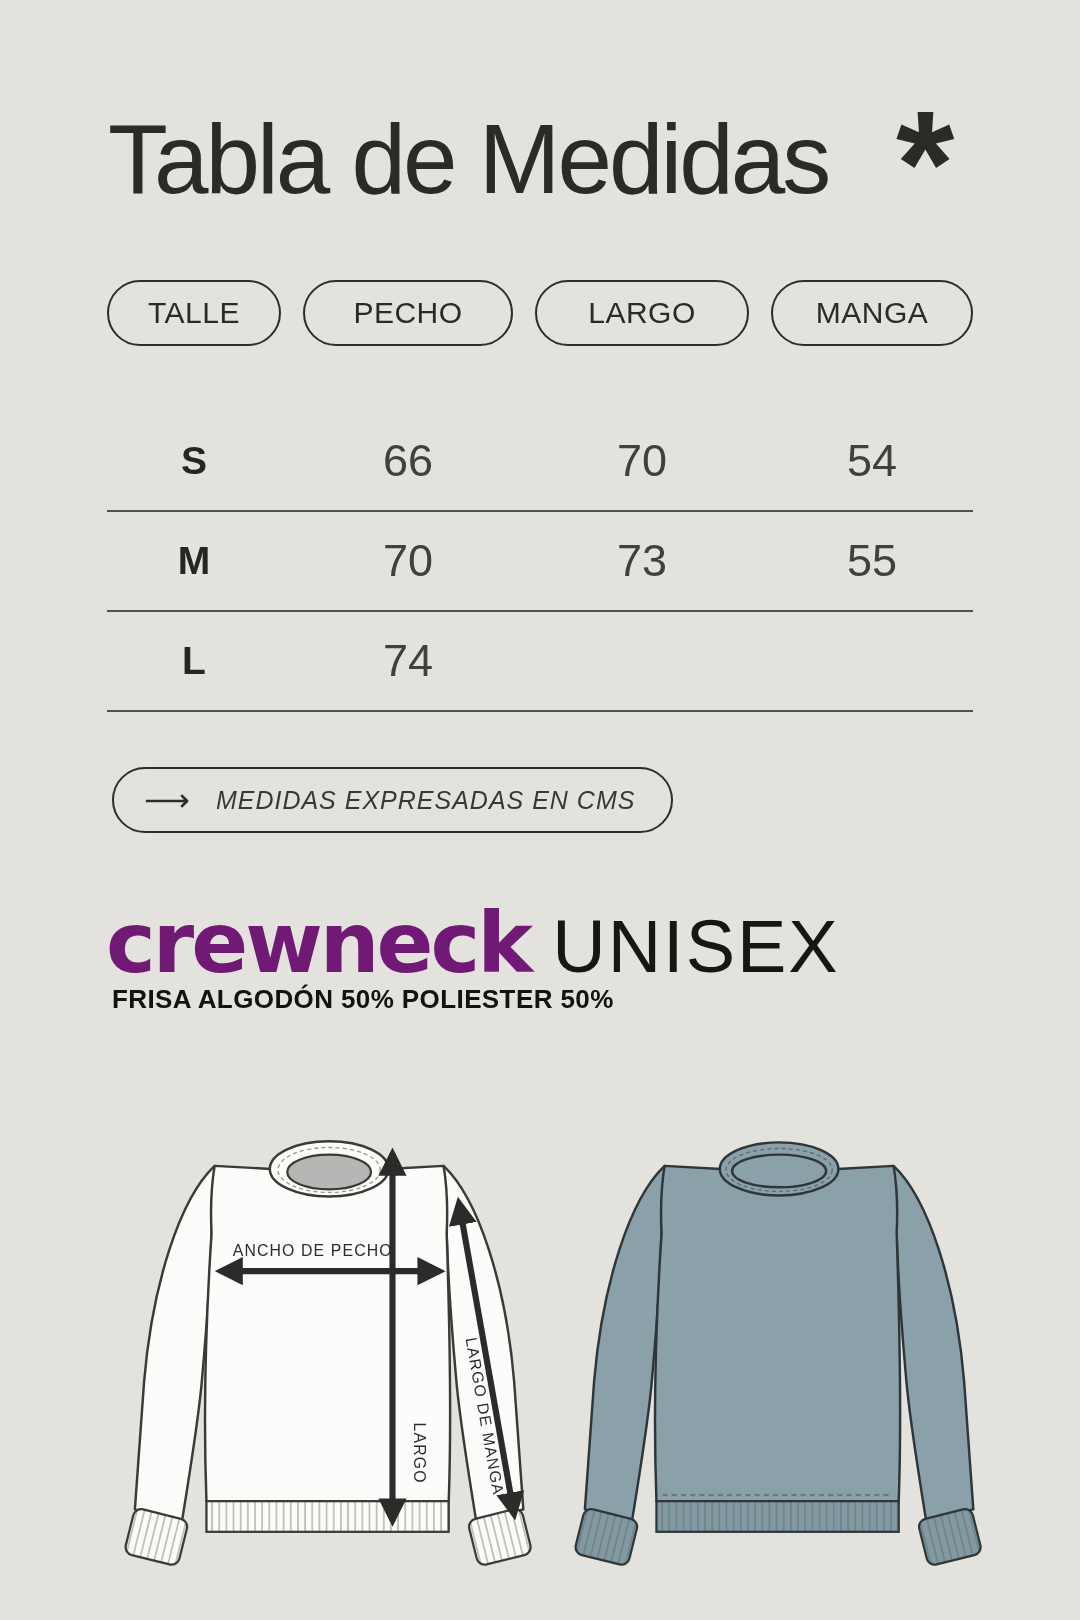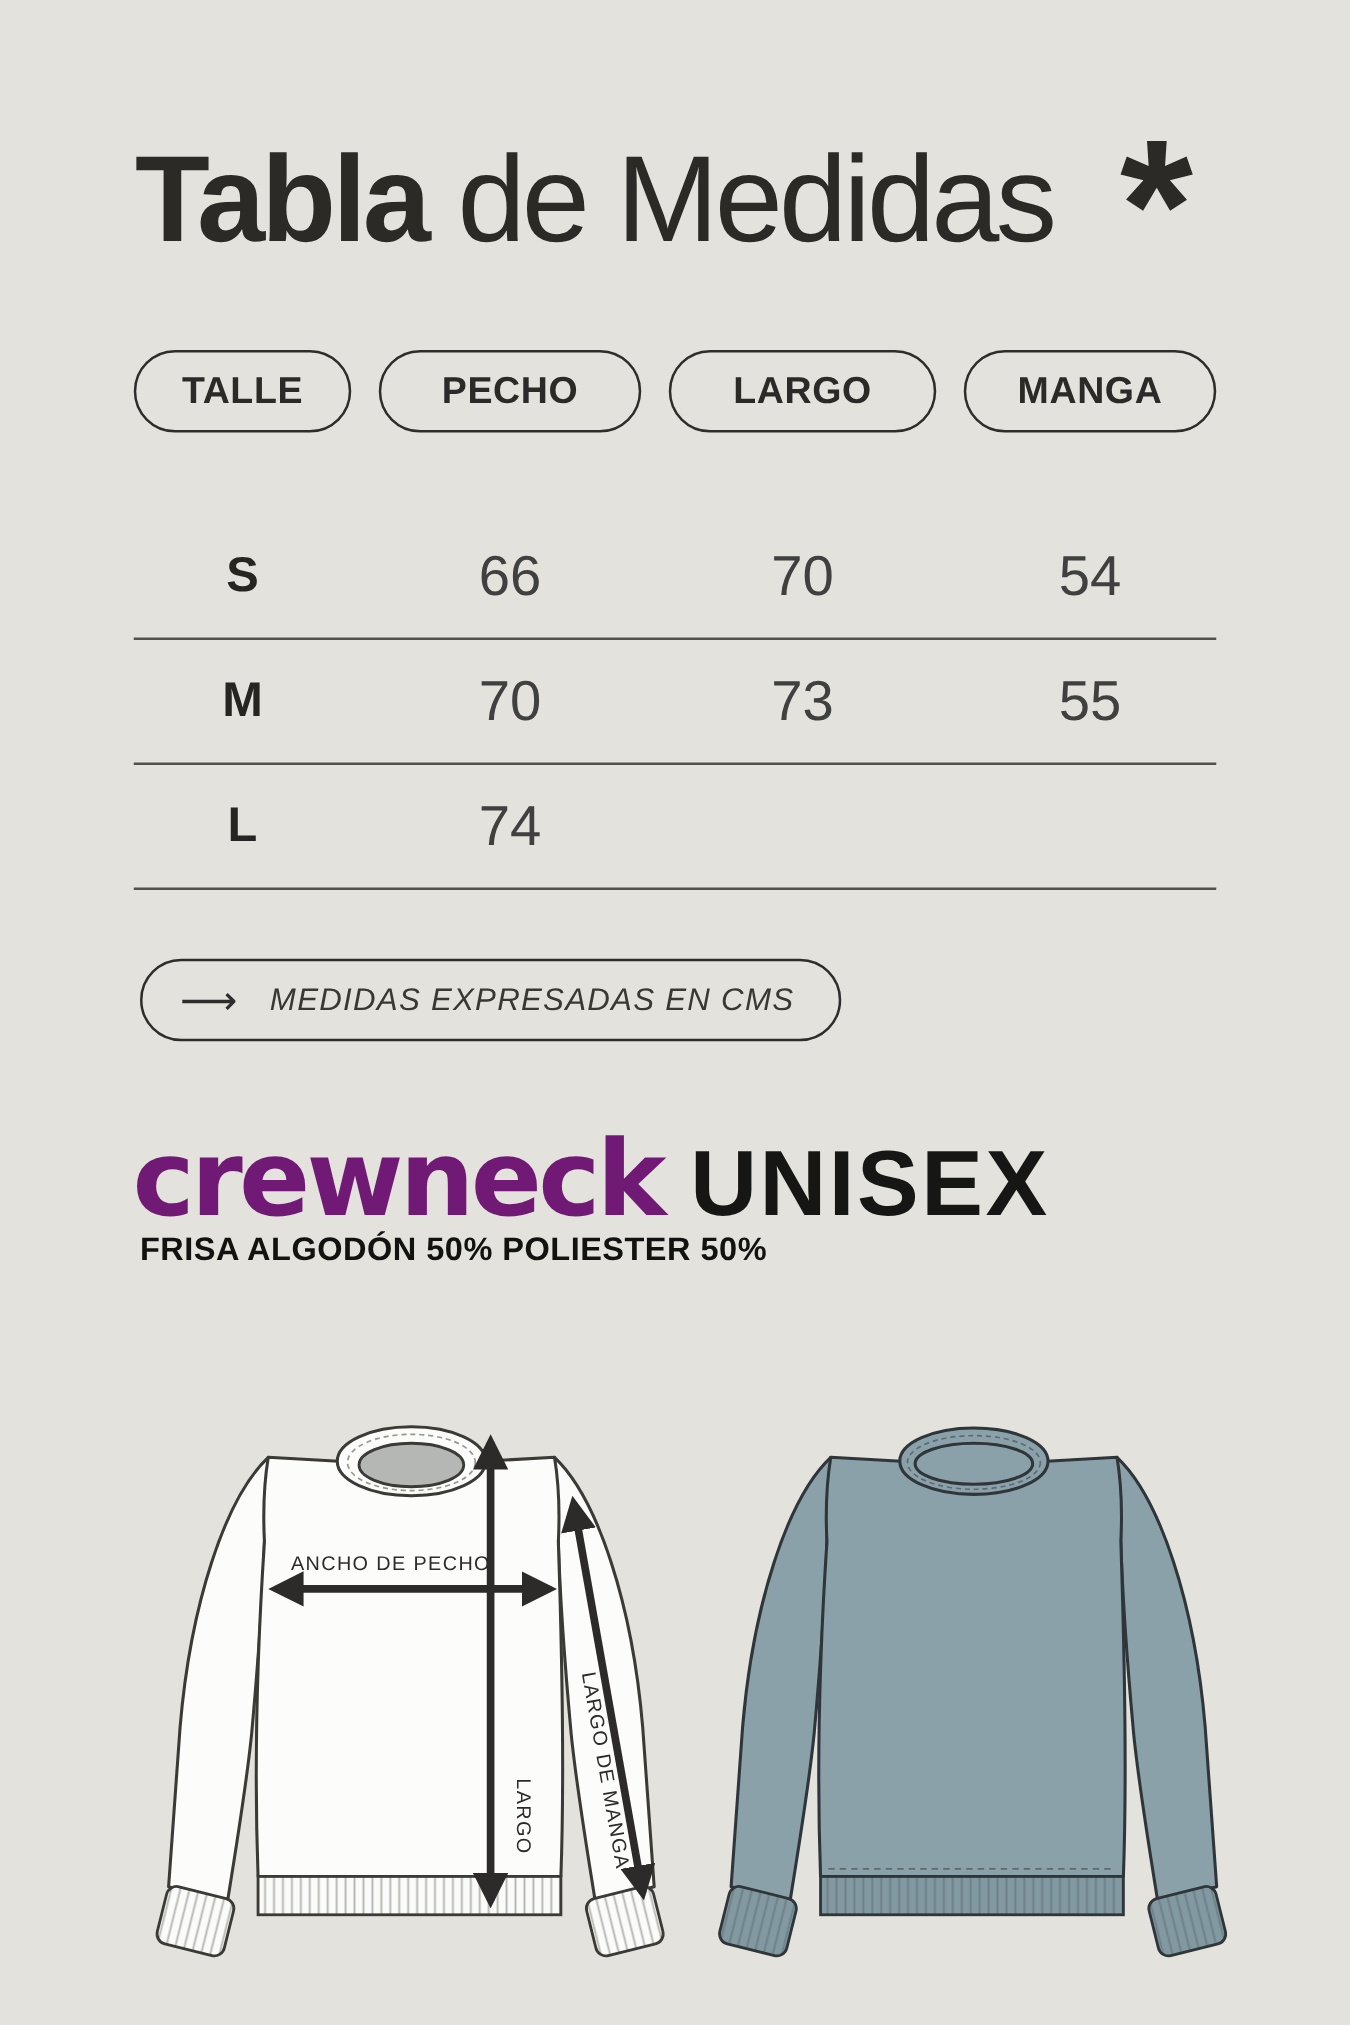"Tabla" .title .bold { font-weight: 700 -> 400 }
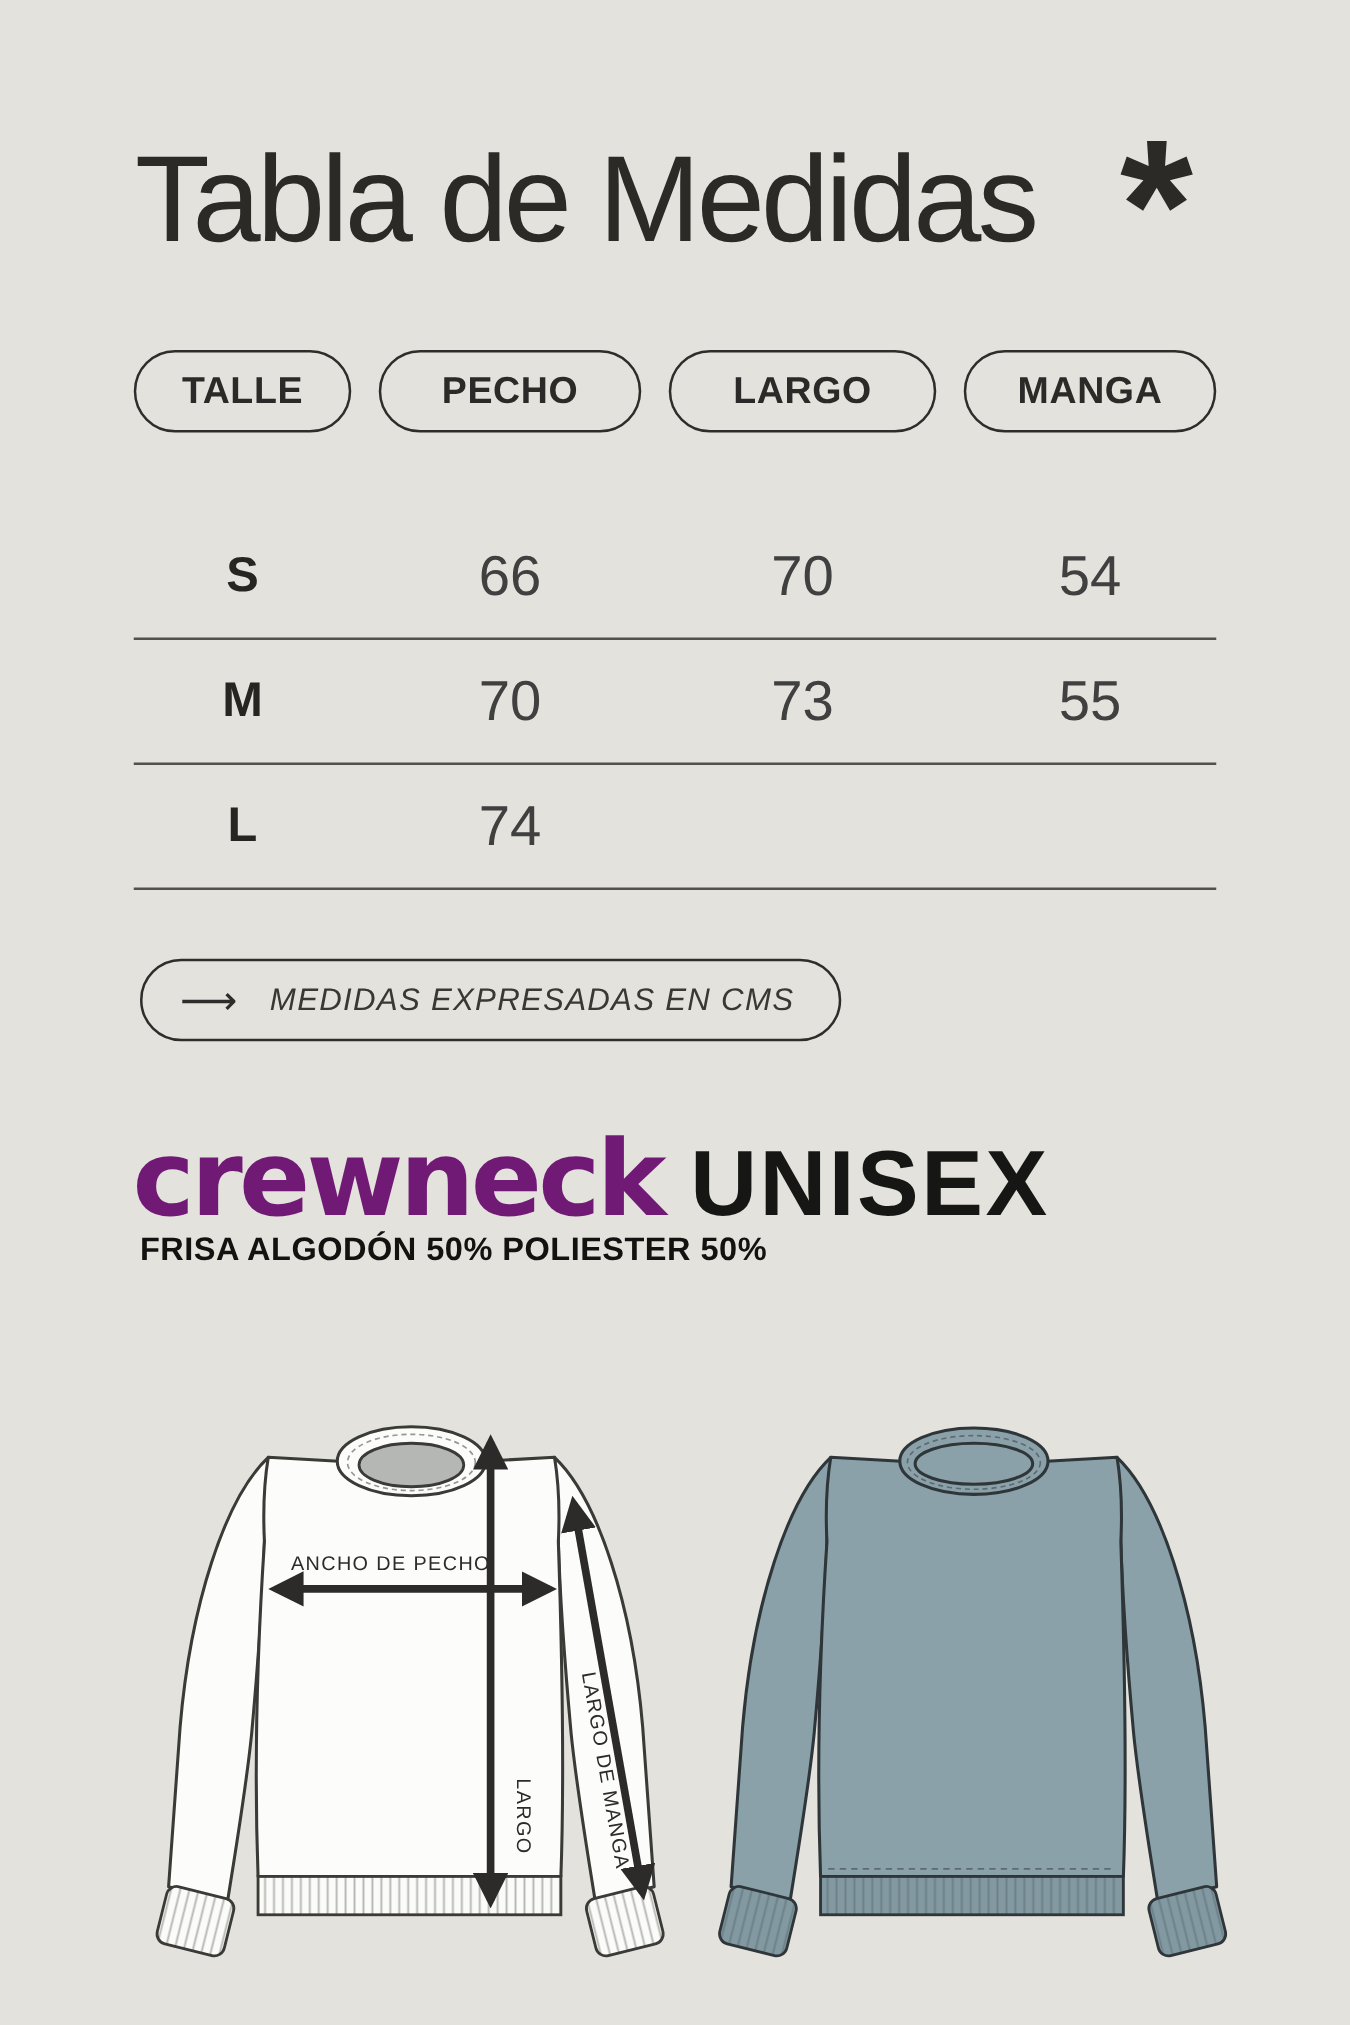"TALLE" .pill { font-weight: 700 -> 400 }
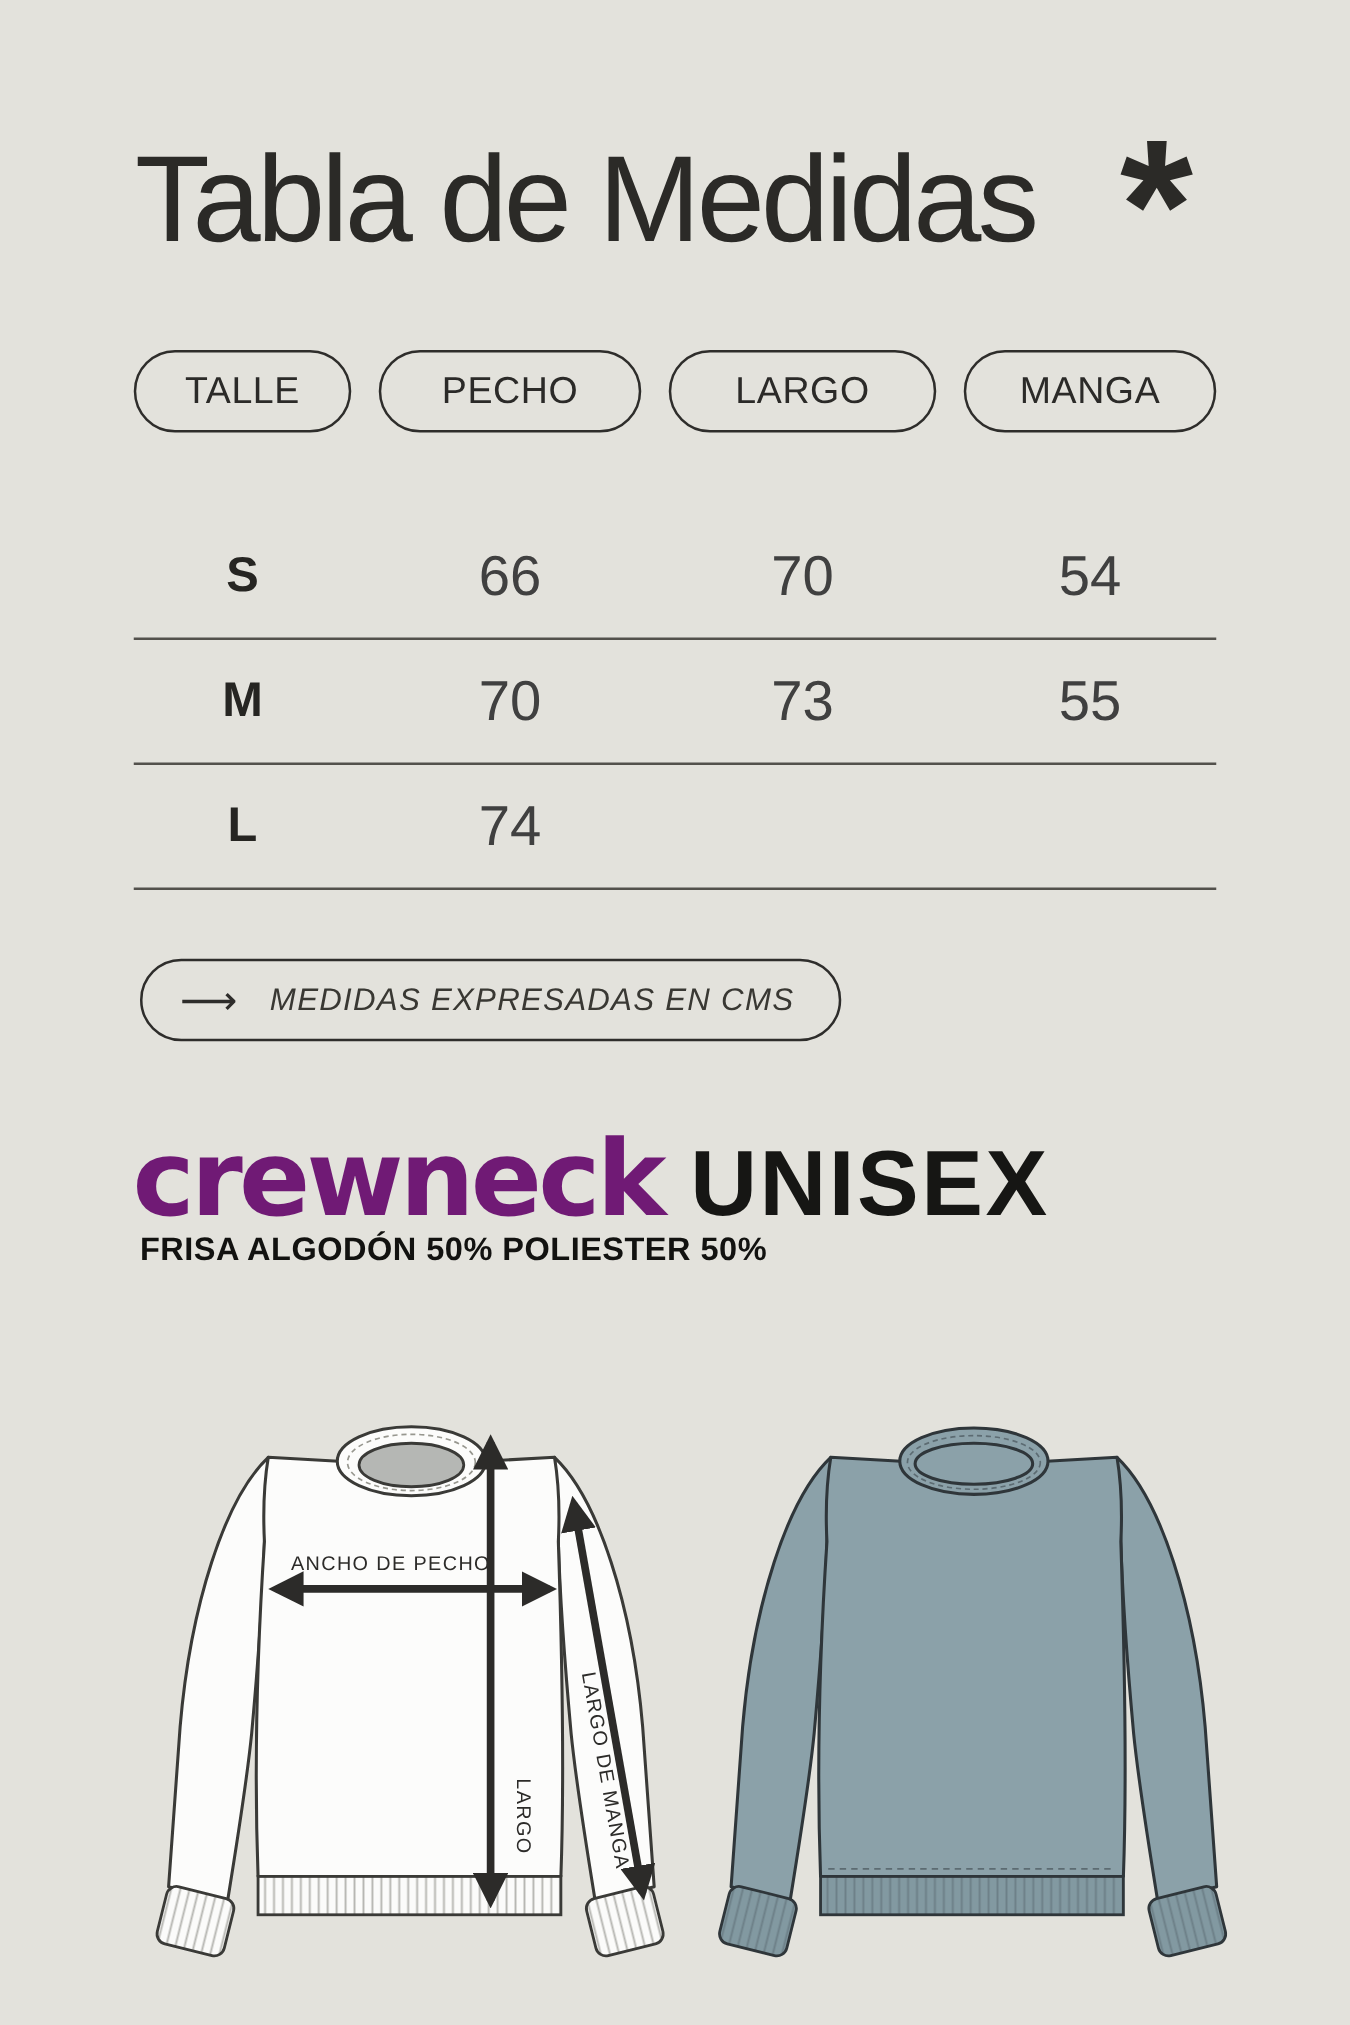"UNISEX" .product .aud { font-weight: 700 -> 400 }
